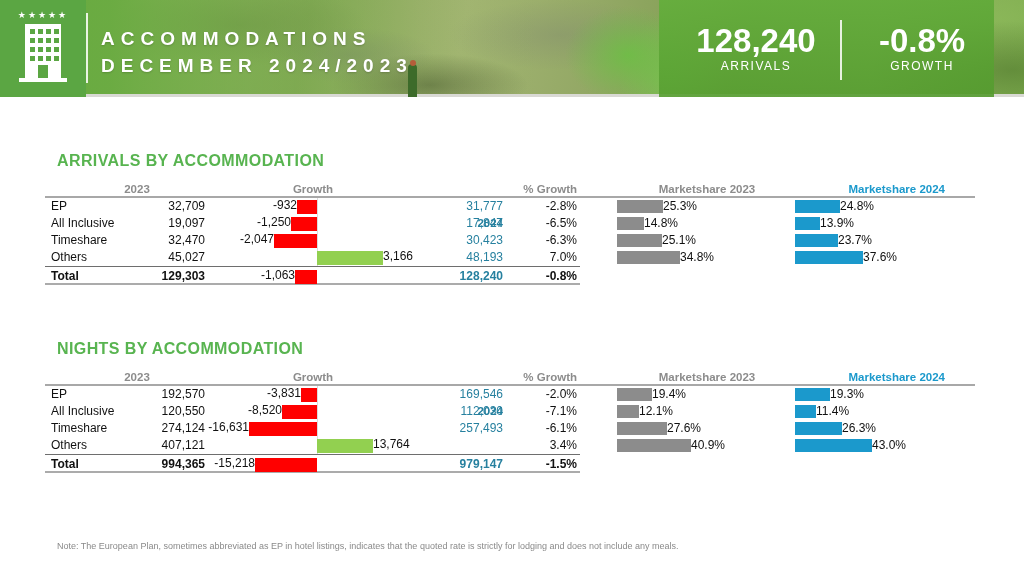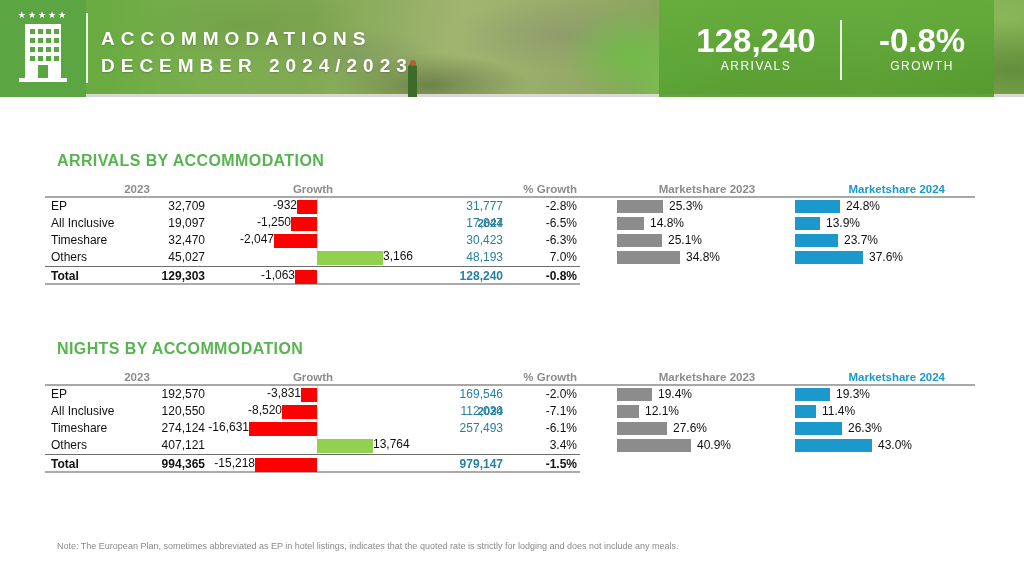"25.3%" .mscell { gap: 6px -> 0 }
